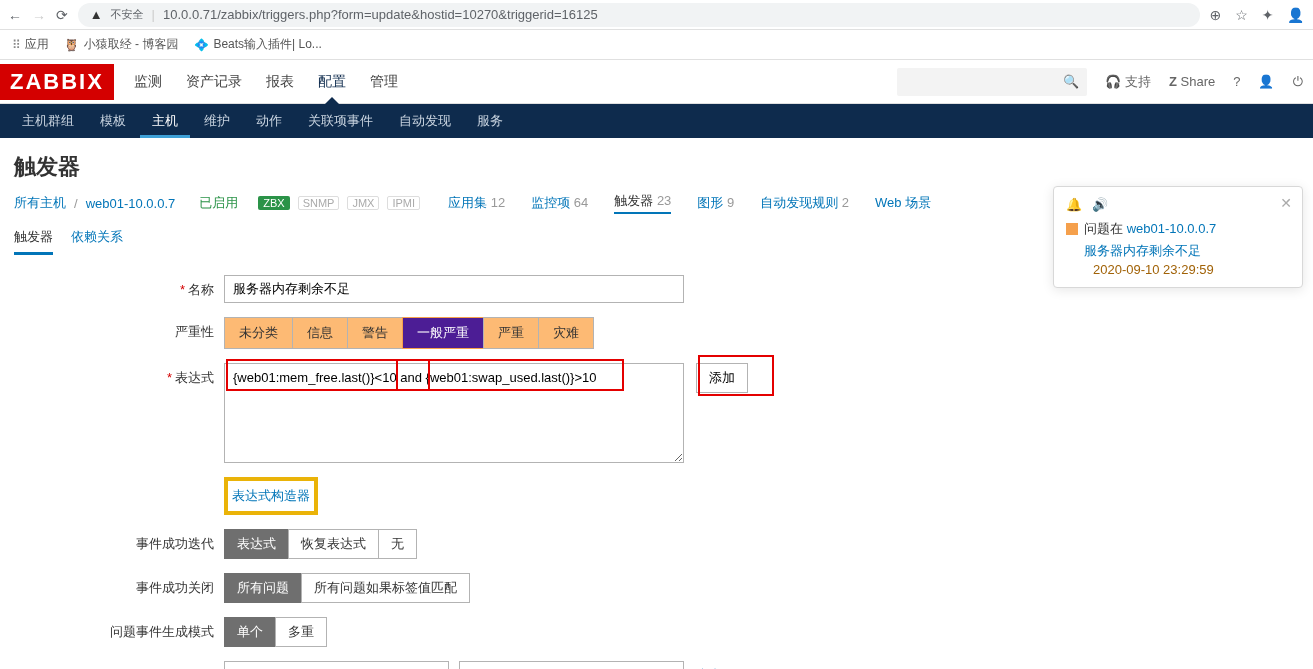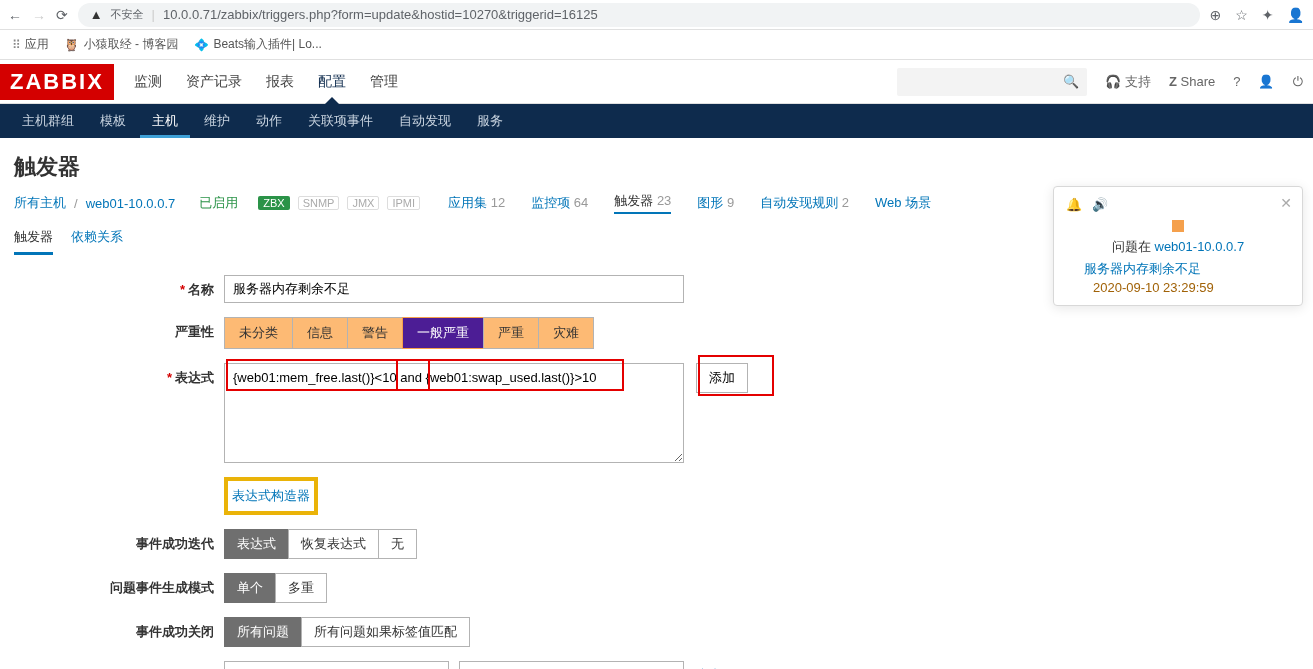"问题在 web01-10.0.0.7" .notif-title { flex-direction: column -> none }
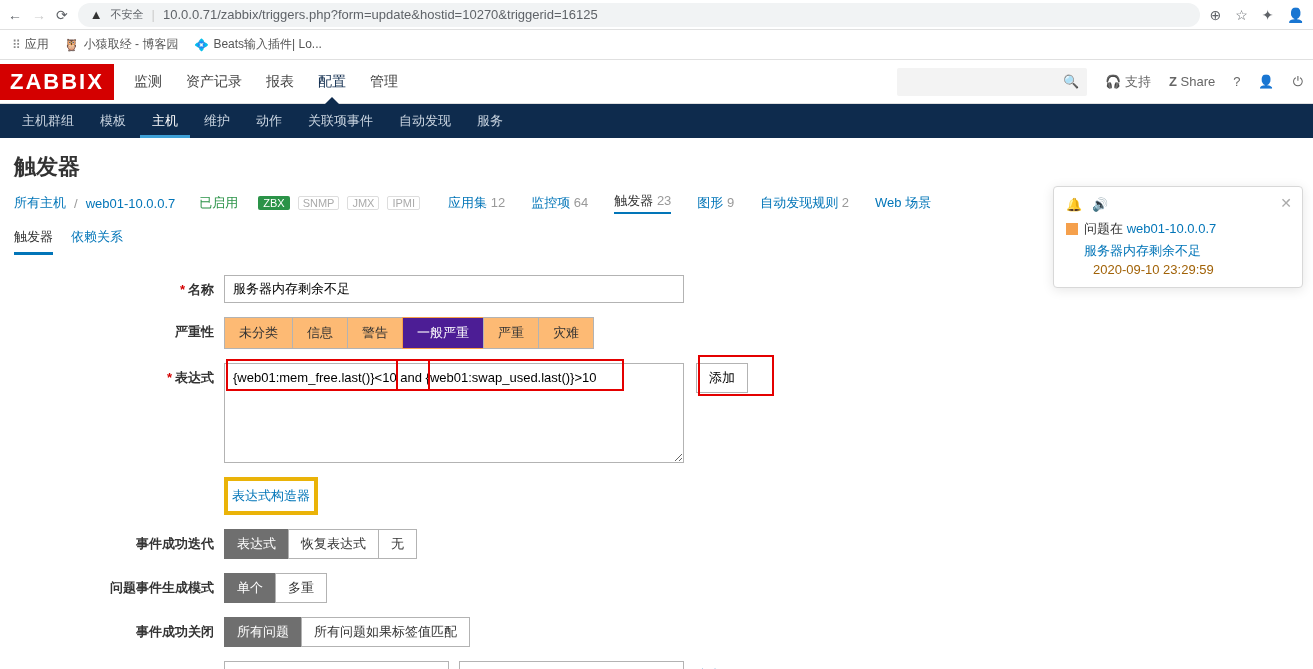"* 名称" .form-label { font-weight: bold -> none }
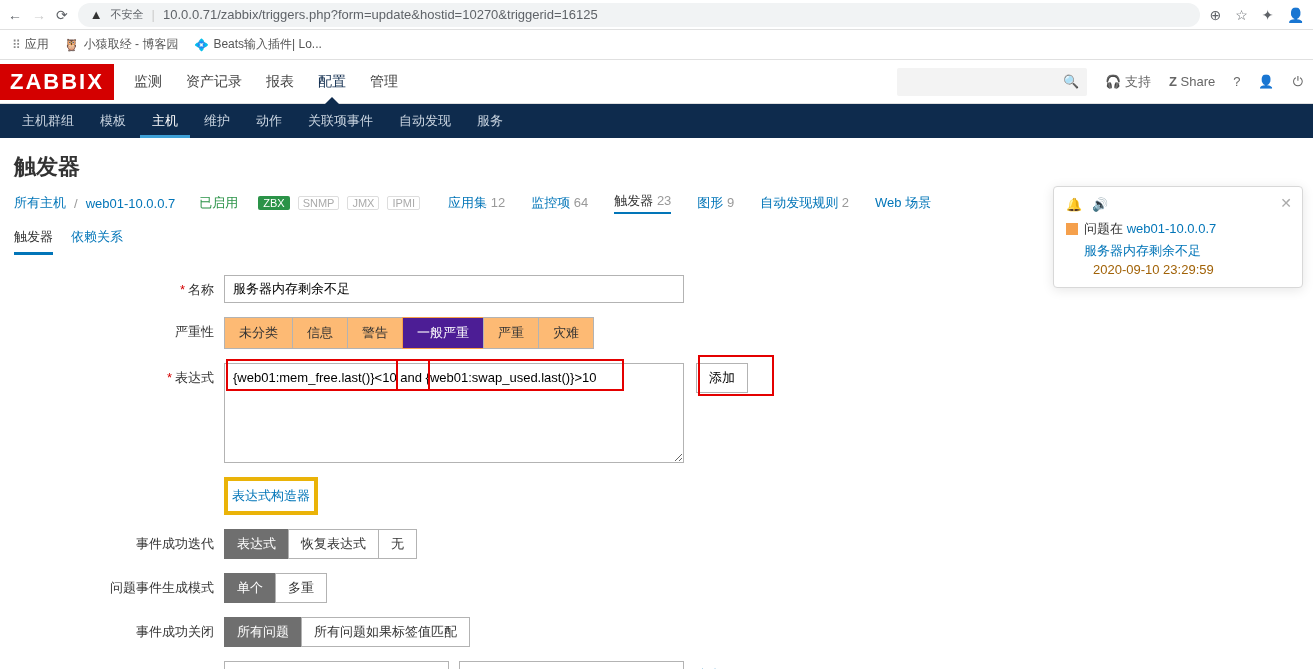"问题事件生成模式" div.form-row { order: before "事件成功关闭" -> after "事件成功关闭" }
